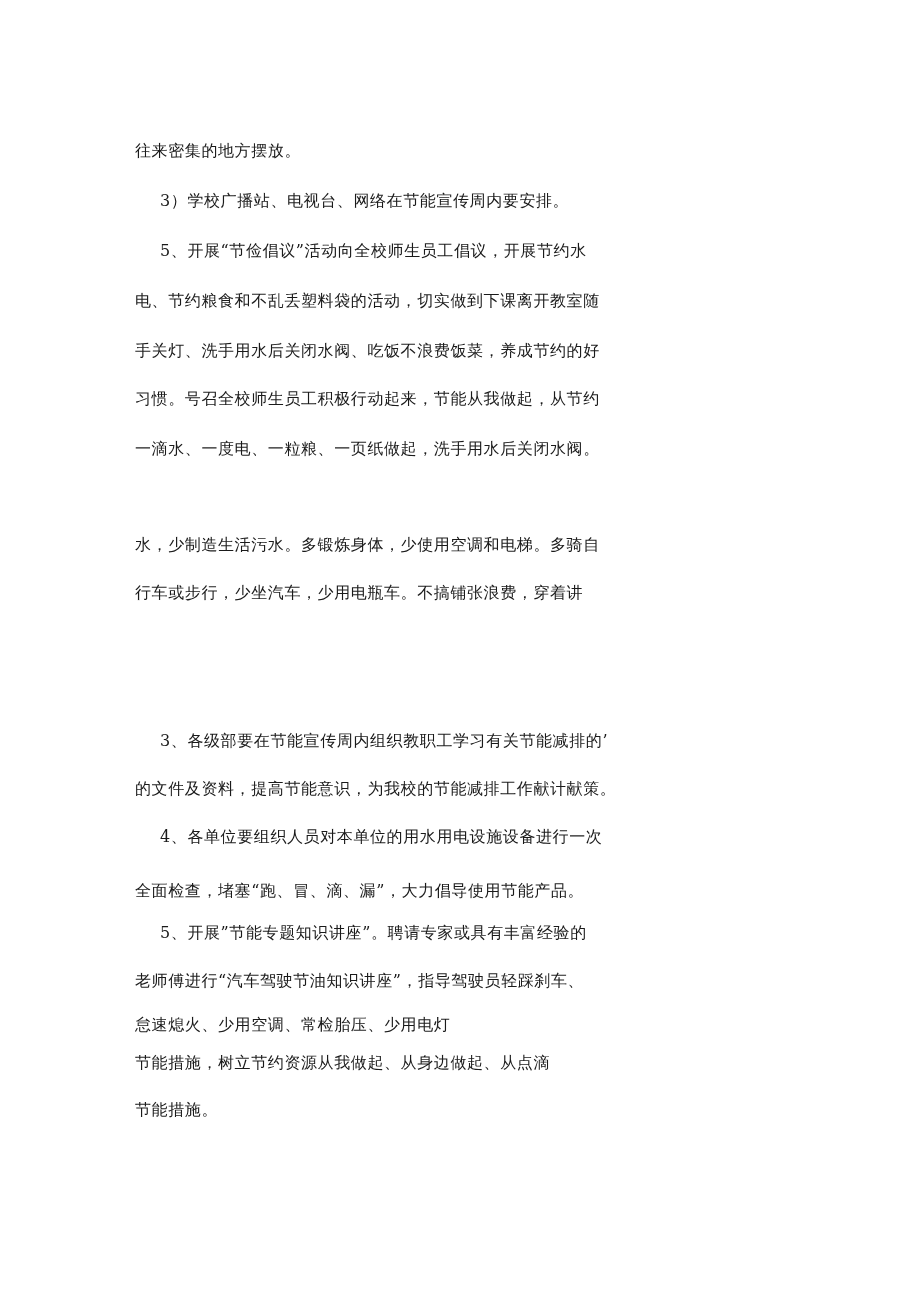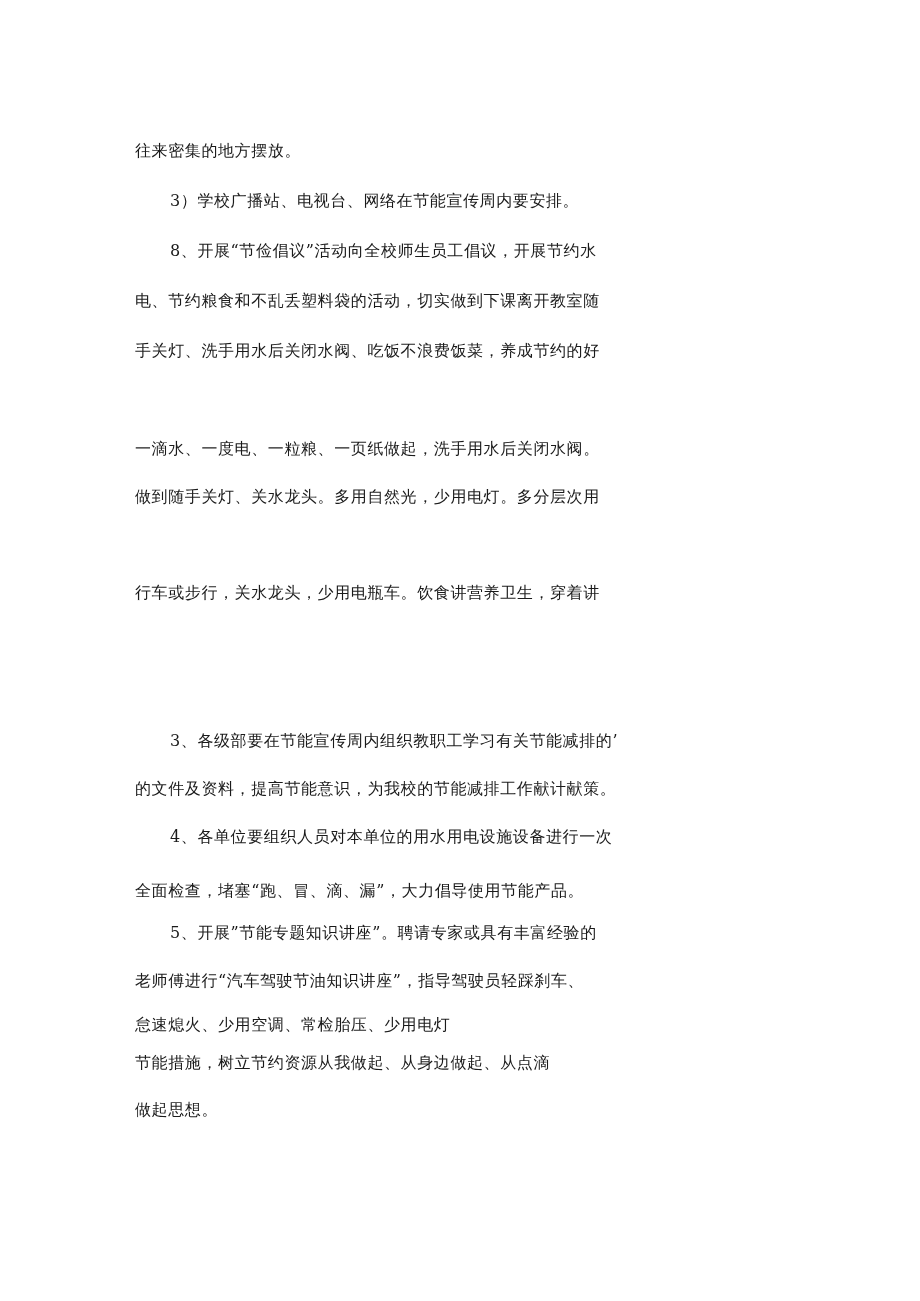"3）学校广播站、电视台、网络在节能宣传周内要安排。" .indent { left: 170px -> 160px }
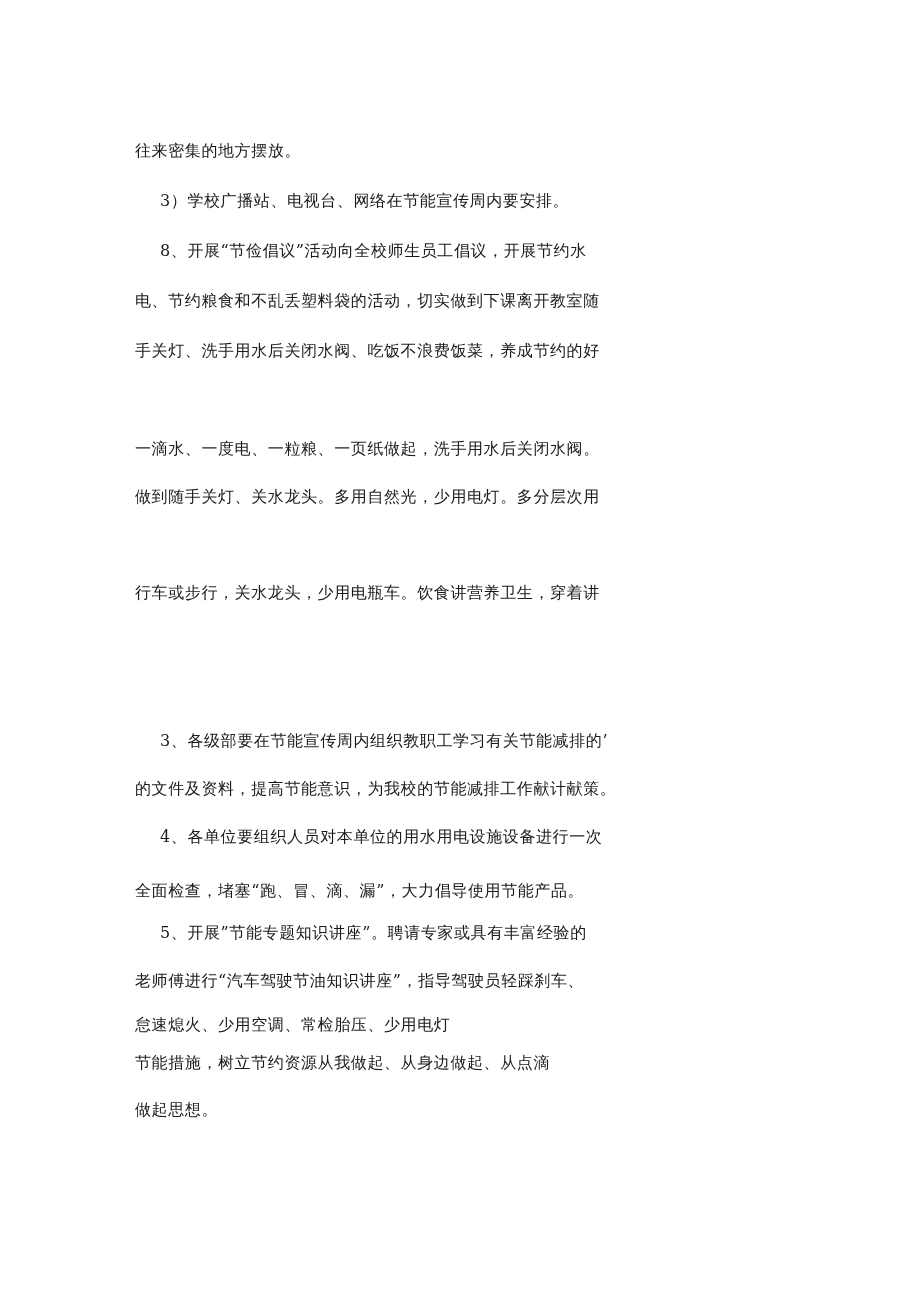"8、开展“节俭倡议”活动向全校师生员工倡议，开展节约水" div.line { text: 8 -> 5 }
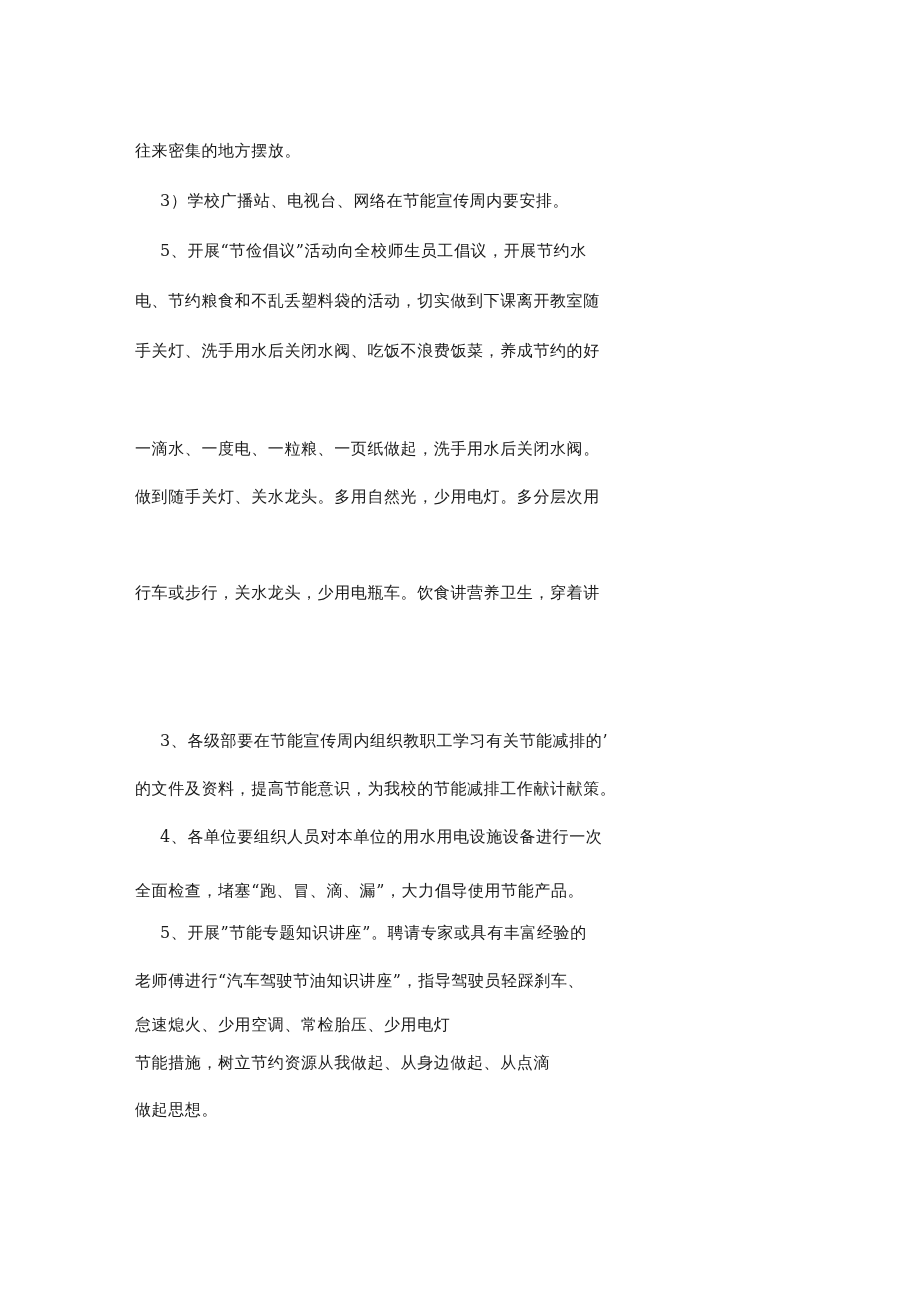"习惯。号召全校师生员工积极行动起来，节能从我做起，从节约" div.line { html: none -> <div>习惯。号召全校师生员工积极行动起来，节能从我做起，从节约</div> }
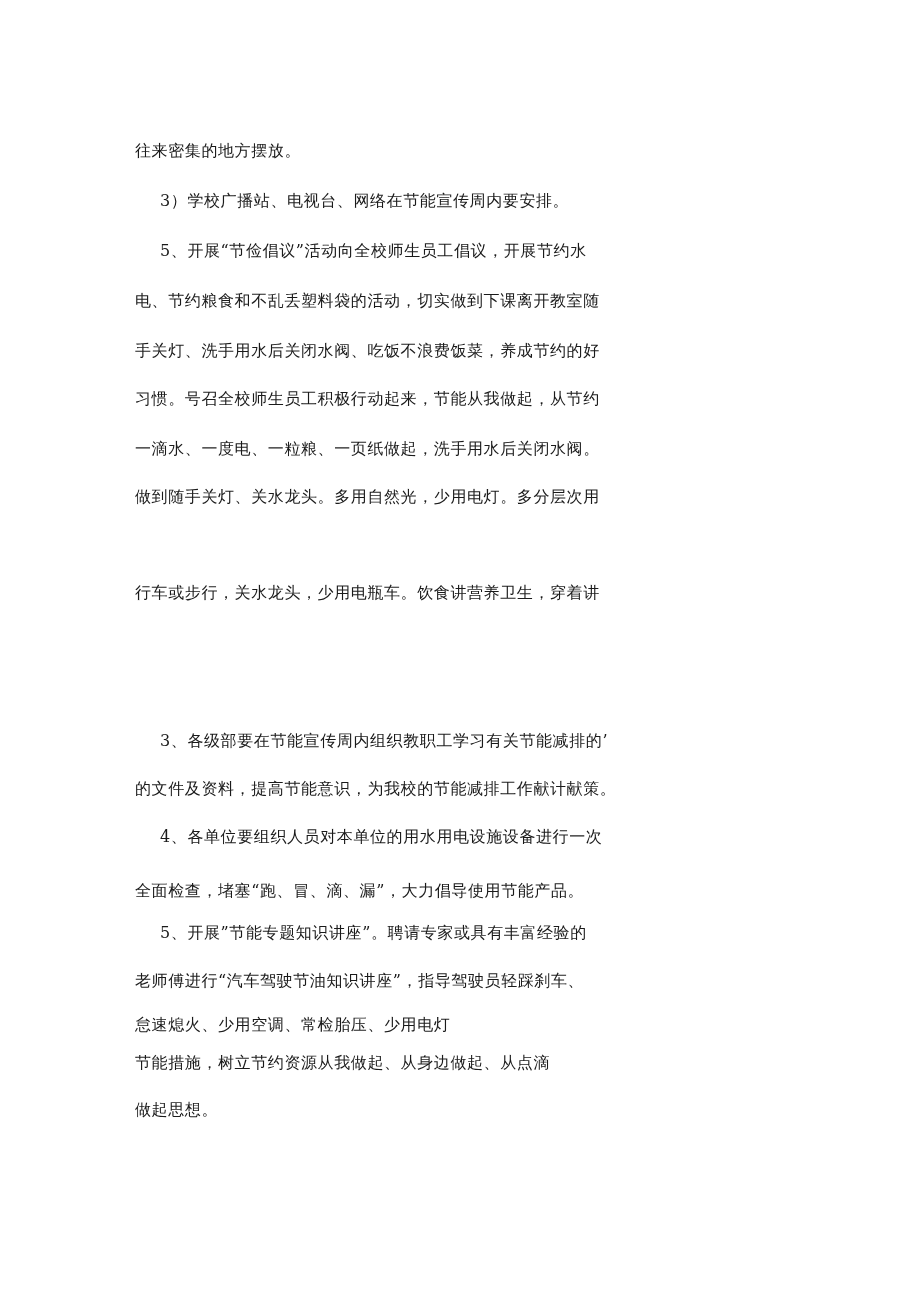"做到随手关灯、关水龙头。多用自然光，少用电灯。多分层次用" div.line { html: <div>做到随手关灯、关水龙头。多用自然光，少用电灯。多分层次用</div> -> none }
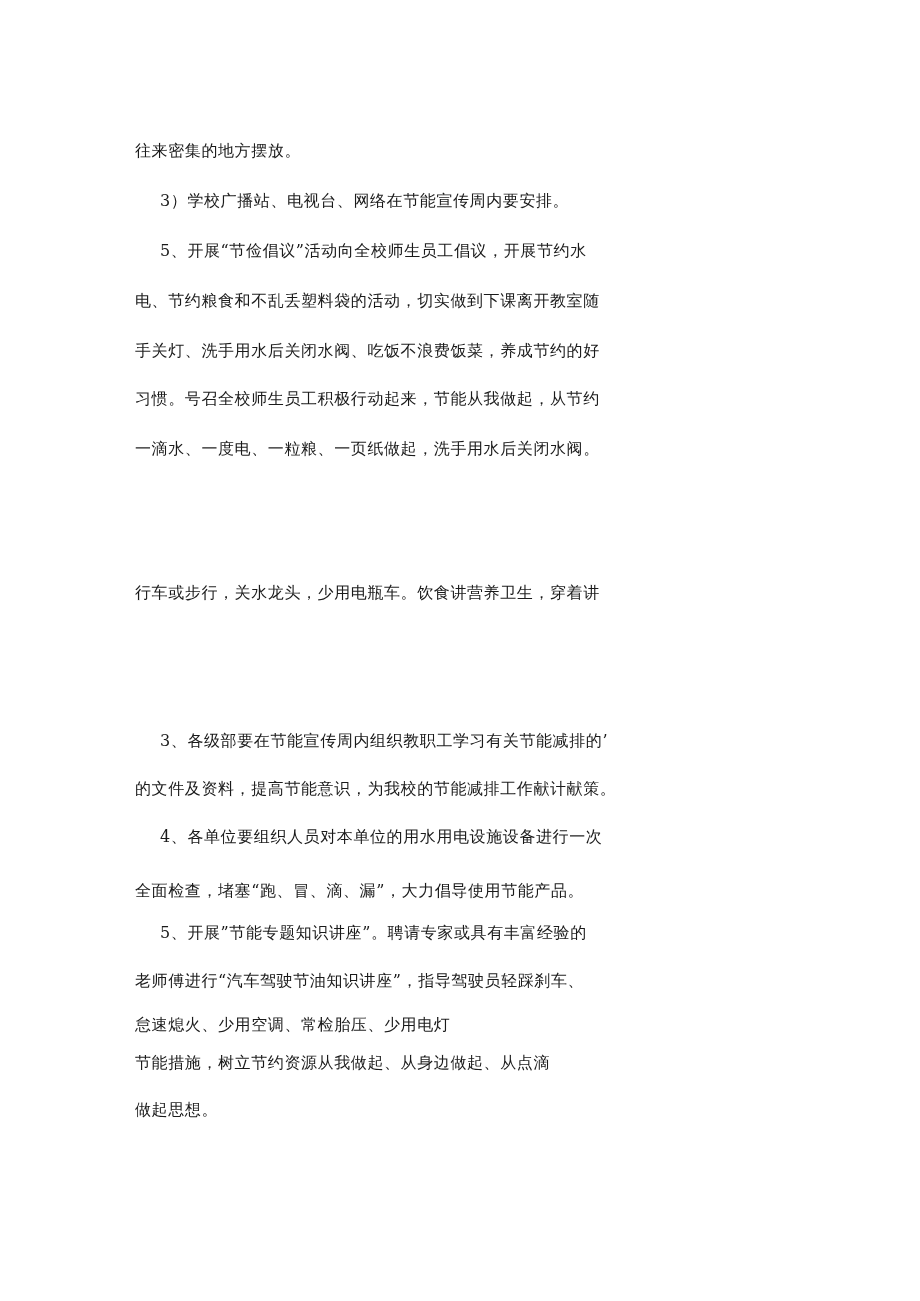"水，少制造生活污水。多锻炼身体，少使用空调和电梯。多骑自" div.line { html: none -> <div>水，少制造生活污水。多锻炼身体，少使用空调和电梯。多骑自</div> }
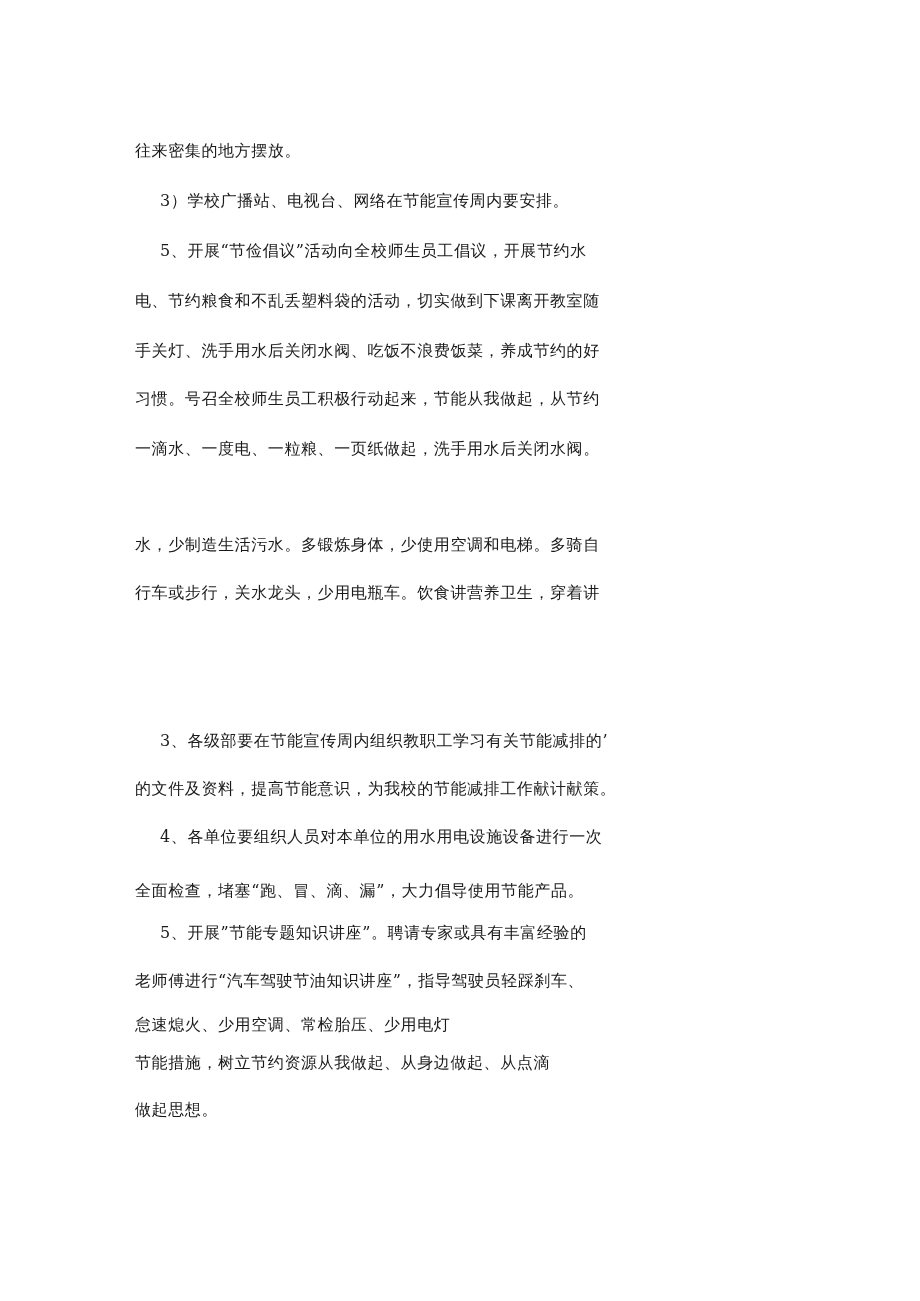"行车或步行，关水龙头，少用电瓶车。饮食讲营养卫生，穿着讲" div.line { text: 关水龙头，少用电瓶车。饮食讲营养卫生 -> 少坐汽车，少用电瓶车。不搞铺张浪费 }
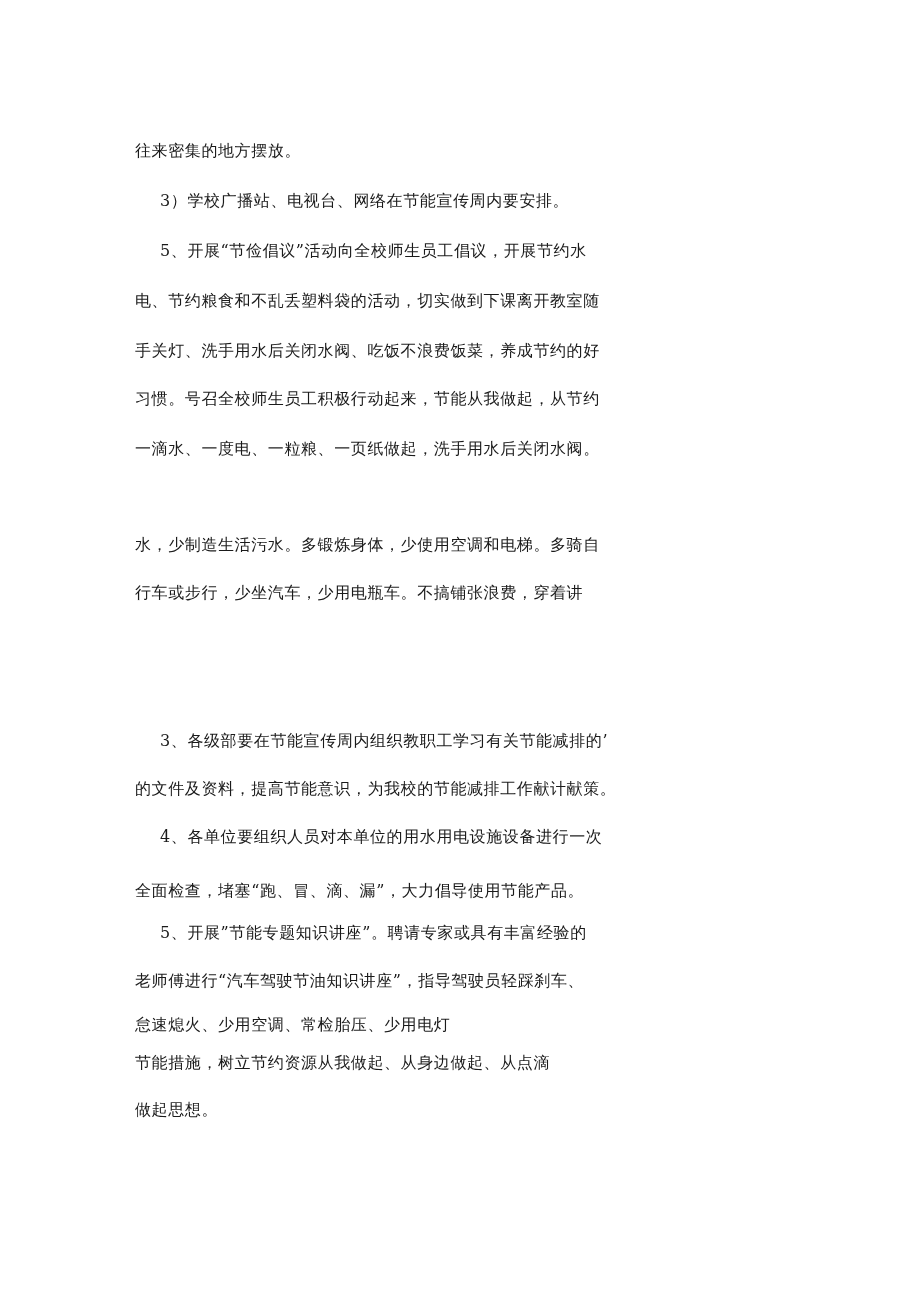"做起思想。" div.line { text: 做起思想 -> 节能措施 }
